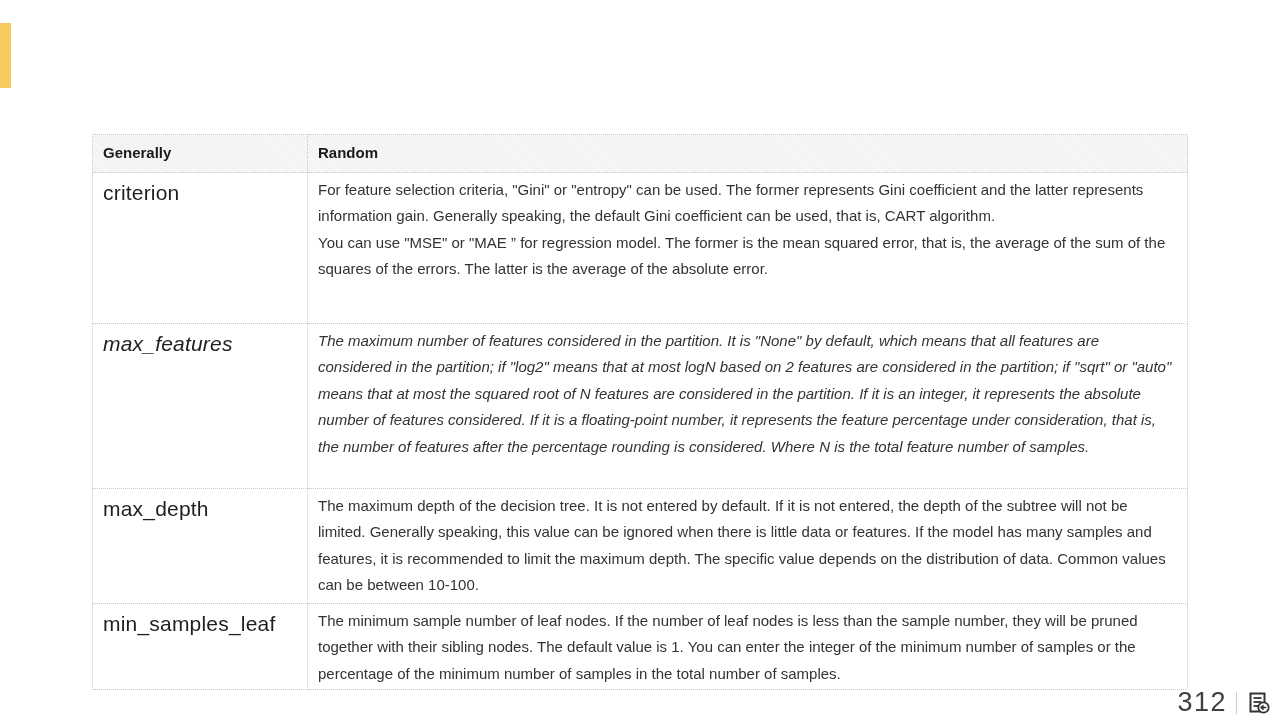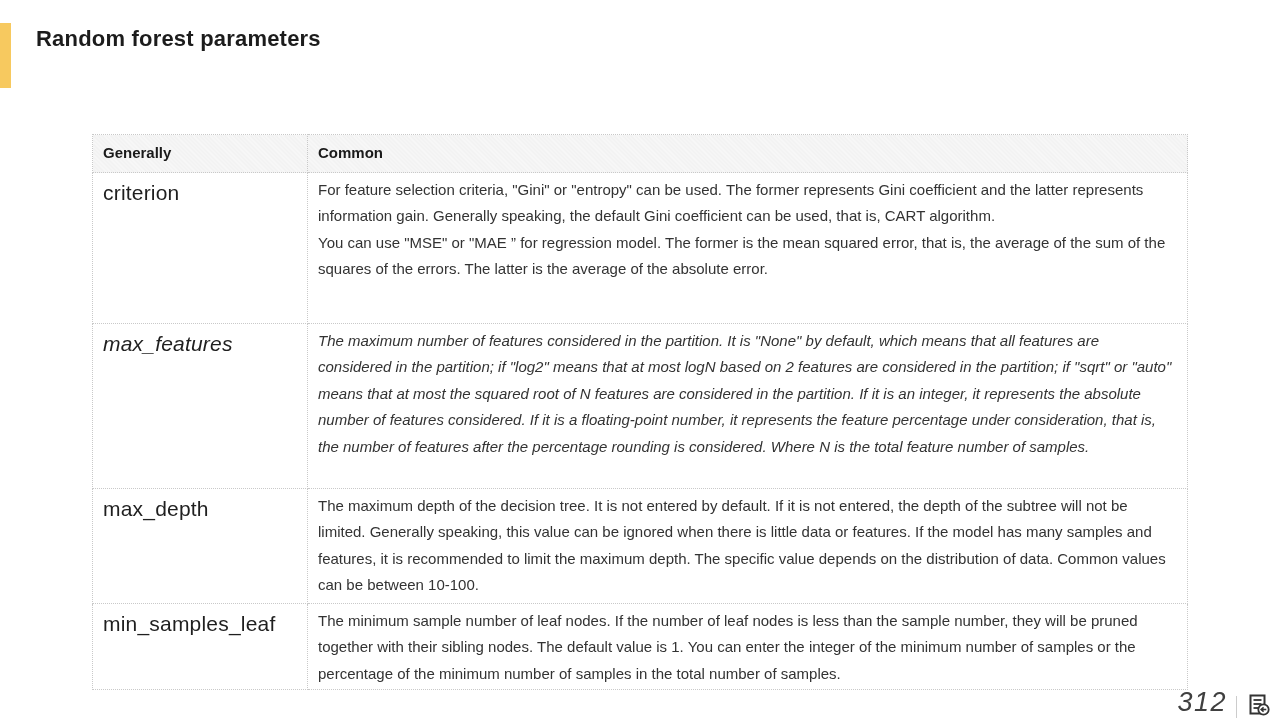"Random forest parameters" h1.title { html: <h1>Random forest parameters</h1> -> none }
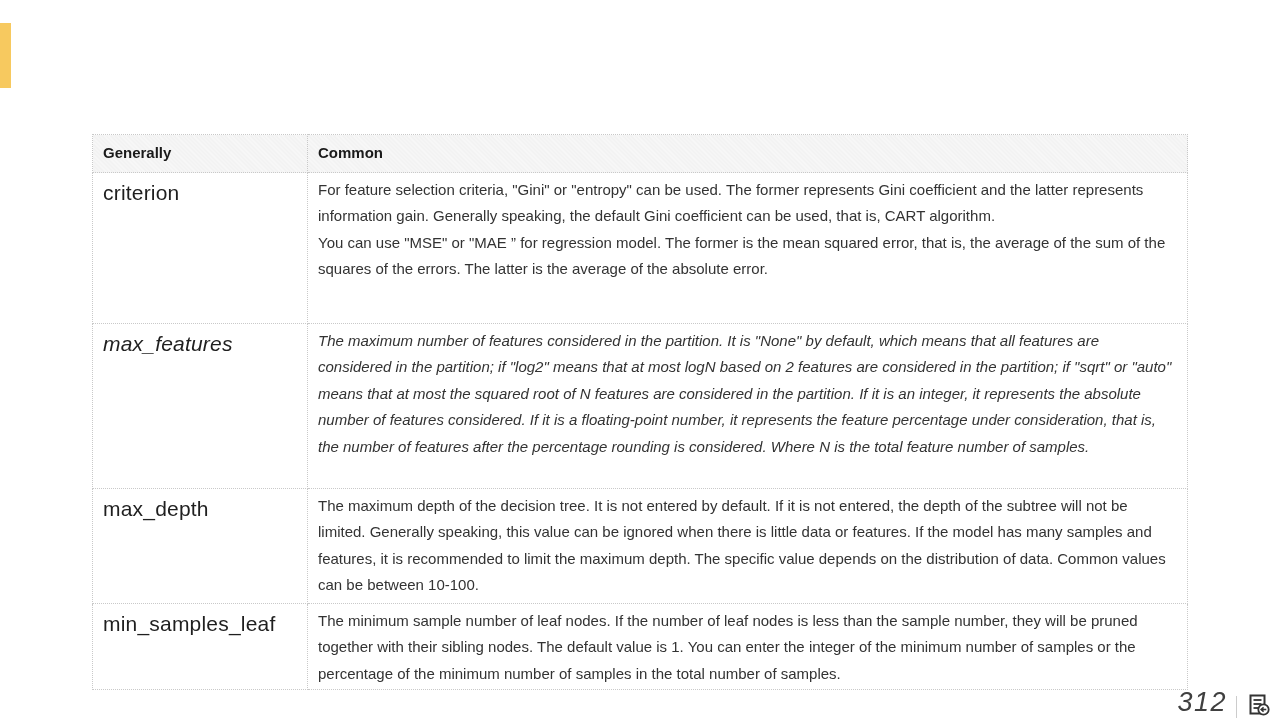"Common" th { text: Common -> Random }
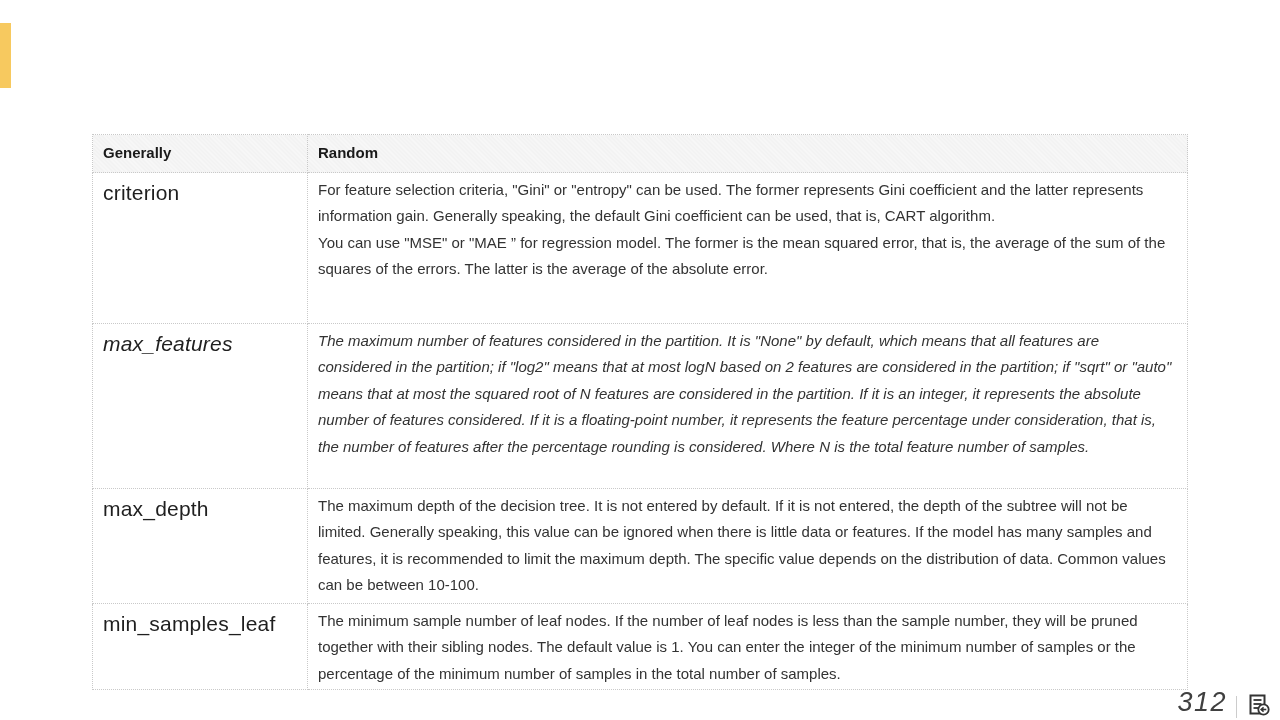"312" .footer { align-items: flex-end -> center; font-style: italic -> none }
